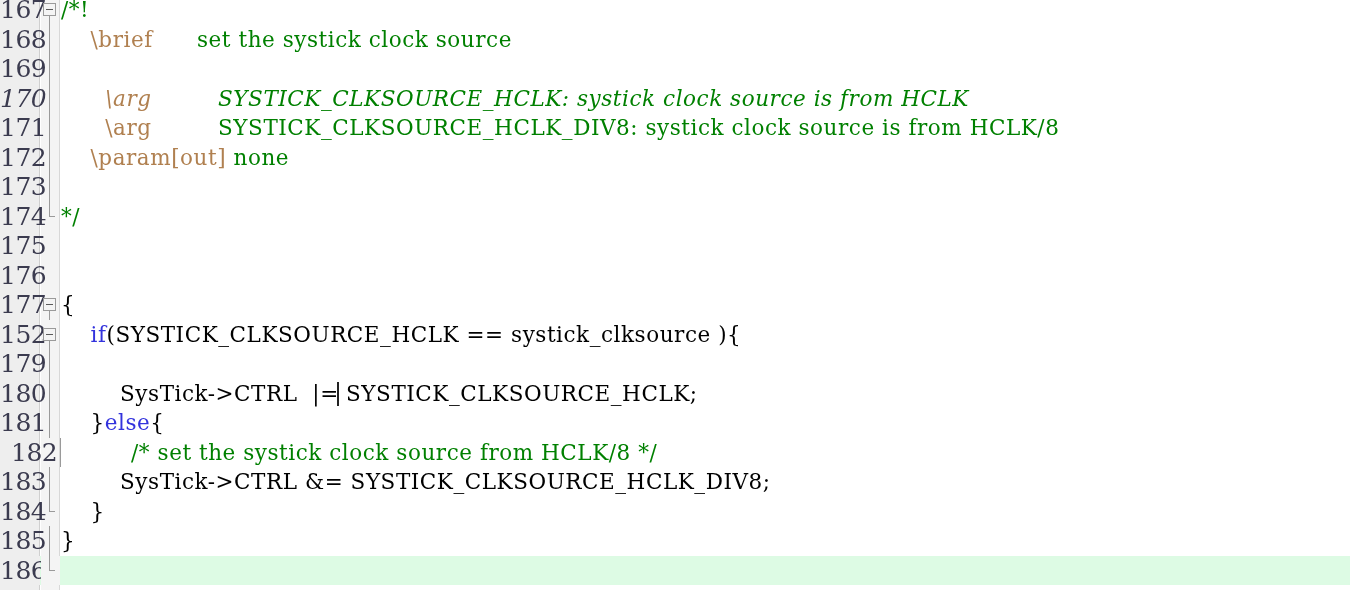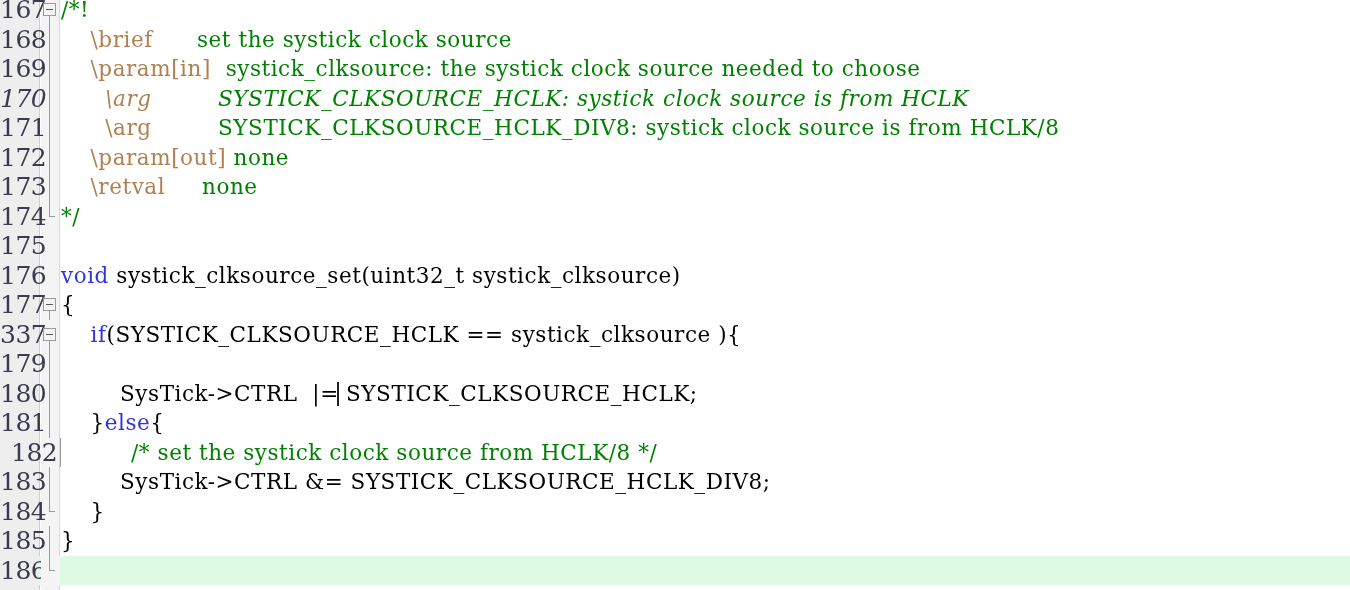"\param[in] systick_clksource: the" div.code-cell { html: <div><span> </span><span>\param[in]</span><span> </span><span>systick_clksource: the systick clock source needed to choose</span></div> -> none }
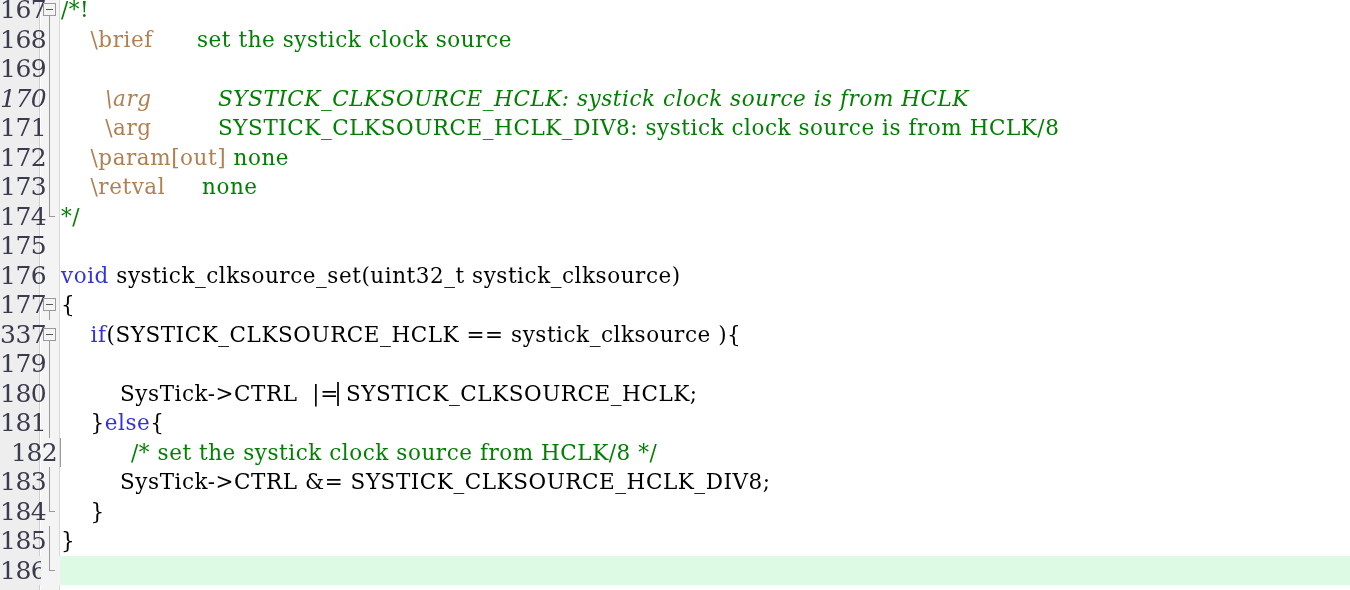"\retval none" div.code-cell { html: <div><span> </span><span>\retval</span><span> </span><span>none</span></div> -> none }
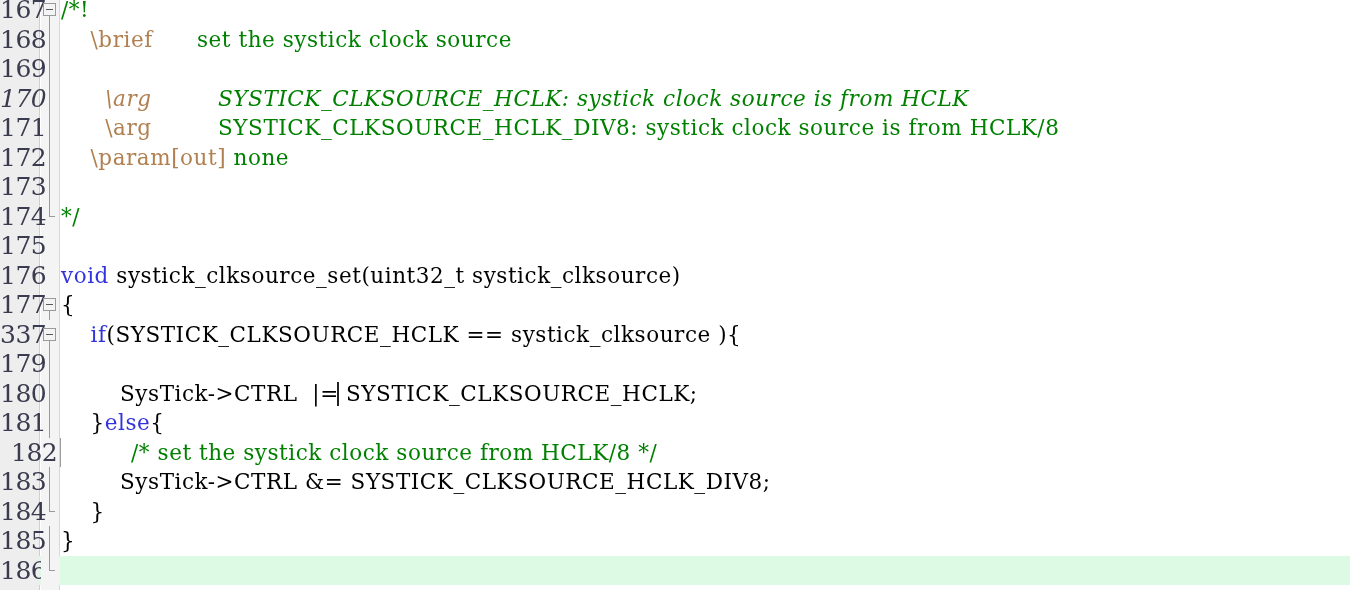"void systick_clksource_set(uint32_t" div.code-cell { html: <div><span>void</span><span> systick_clksource_set(uint32_t systick_clksource)</span></div> -> none }
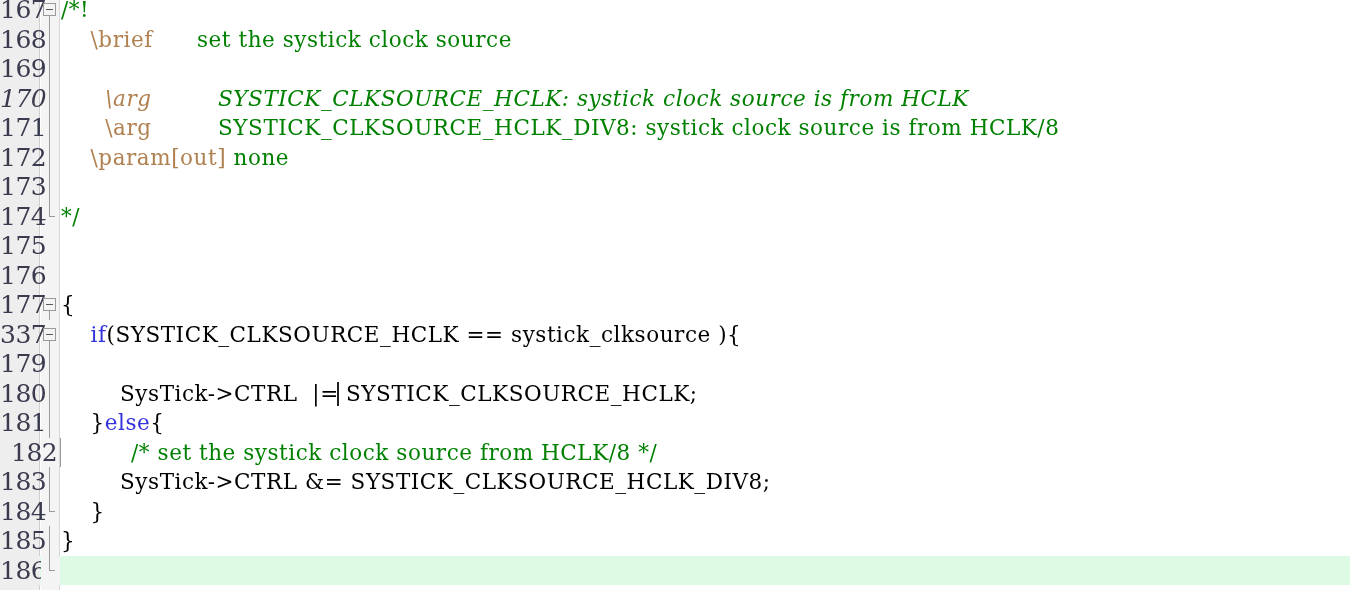"337" div.lineno-cell { text: 337 -> 152 }
